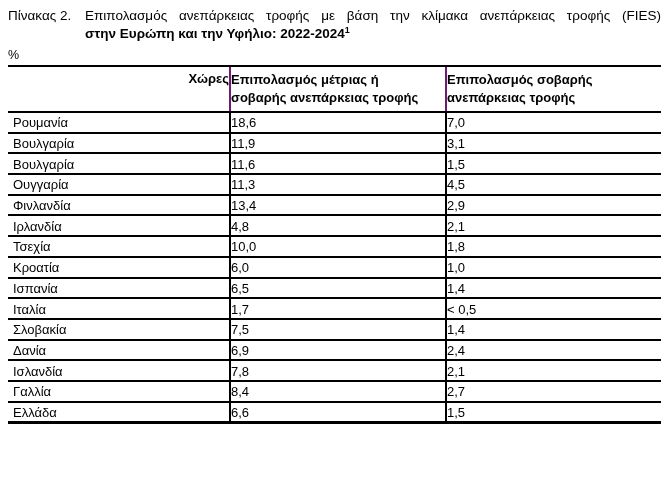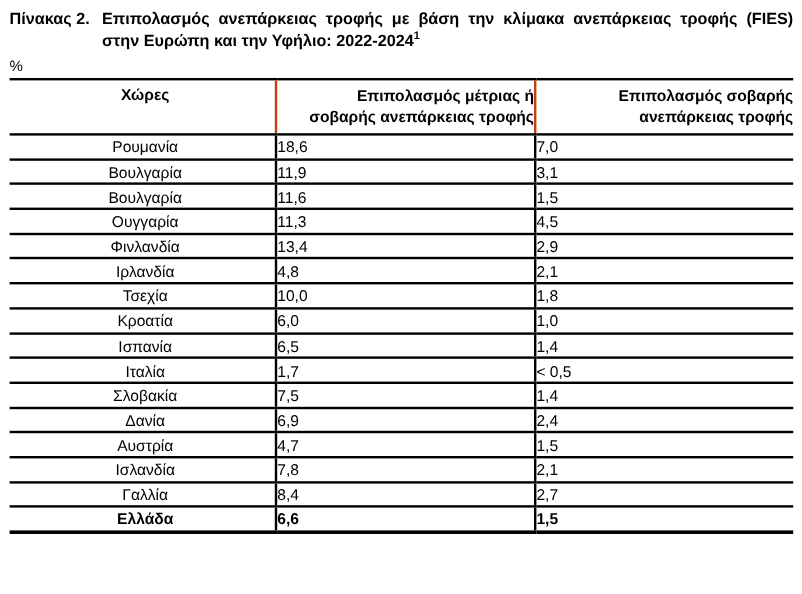"Πίνακας 2." .title-row { font-weight: bold -> normal }
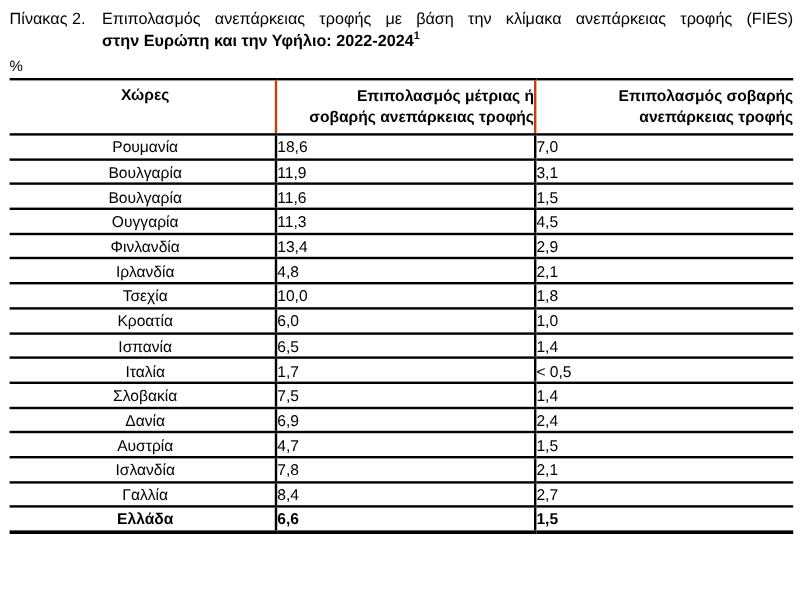"Χώρες" th.col-country { text-align: center -> right }
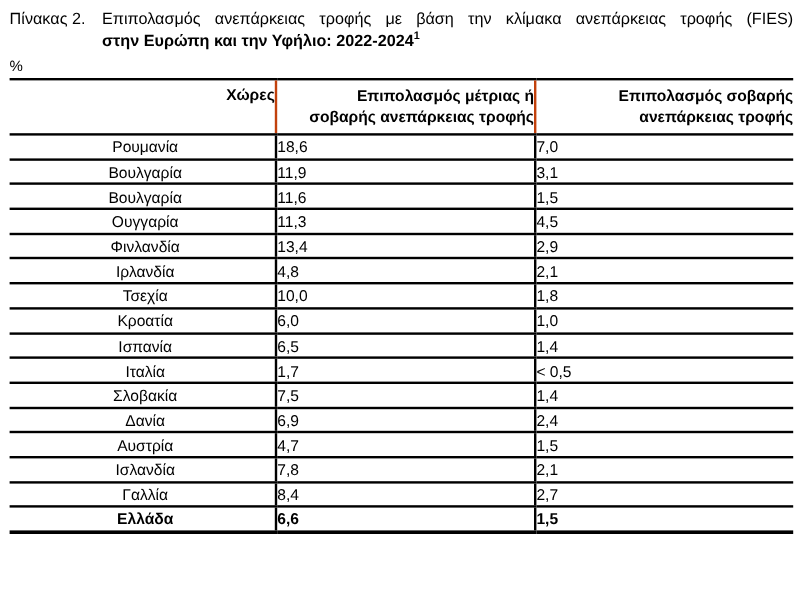"Επιπολασμός μέτριας ή" th.col-moderate, th.col-severe { border-left: 2px solid #c2410c -> 2px solid #701a75; text-align: right -> left }
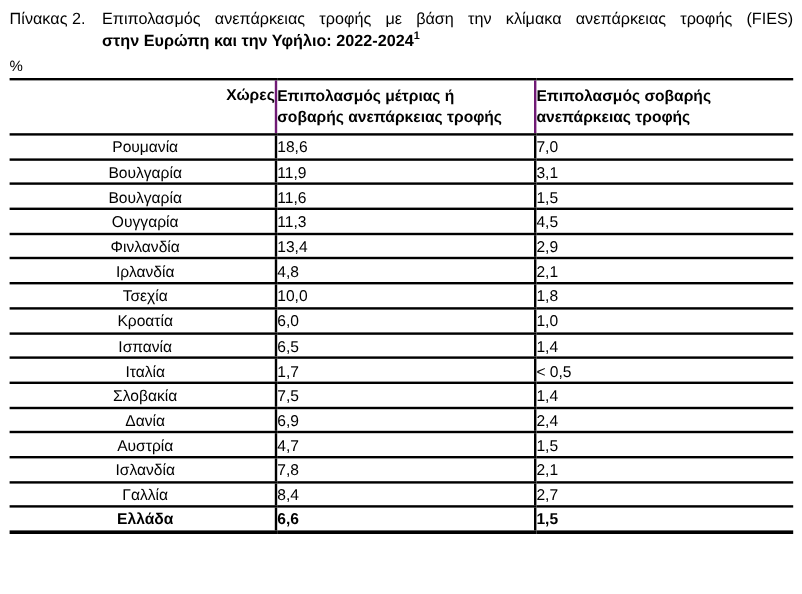"Ρουμανία" td.cell-country { text-align: center -> left }
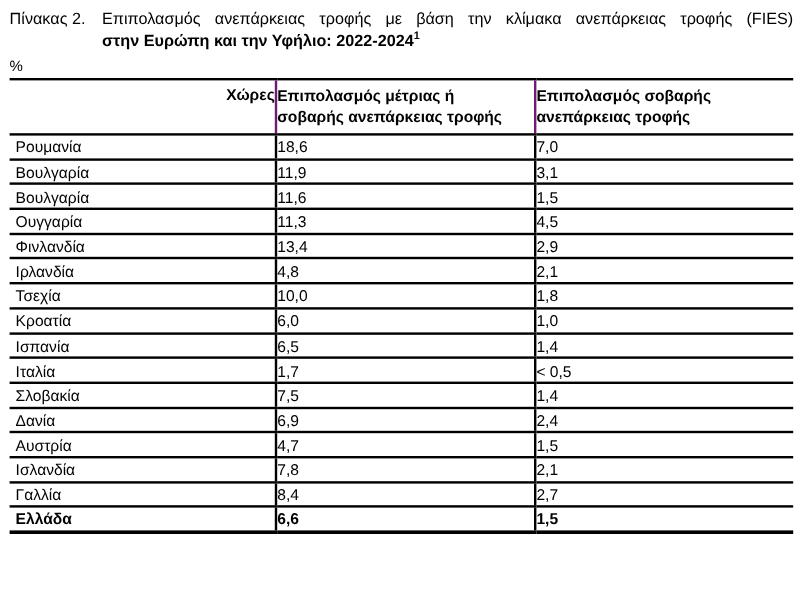"Αυστρία" tr { html: <tr> <td>Αυστρία</td> <td>4,7</td> <td>1,5</td> </tr> -> none }
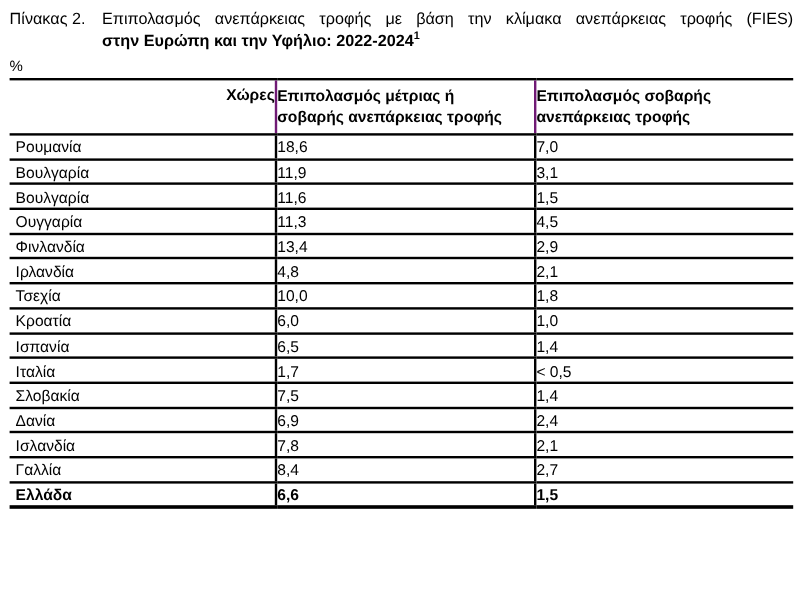"Ελλάδα" tr.bold-row td { font-weight: bold -> normal }
